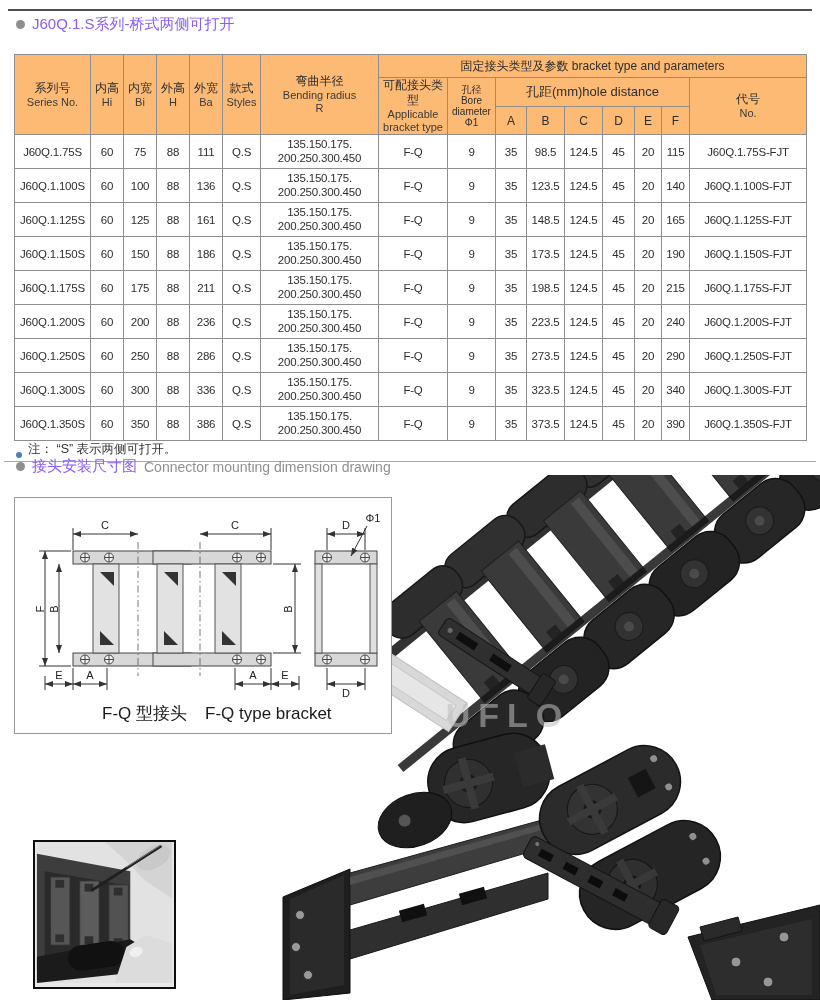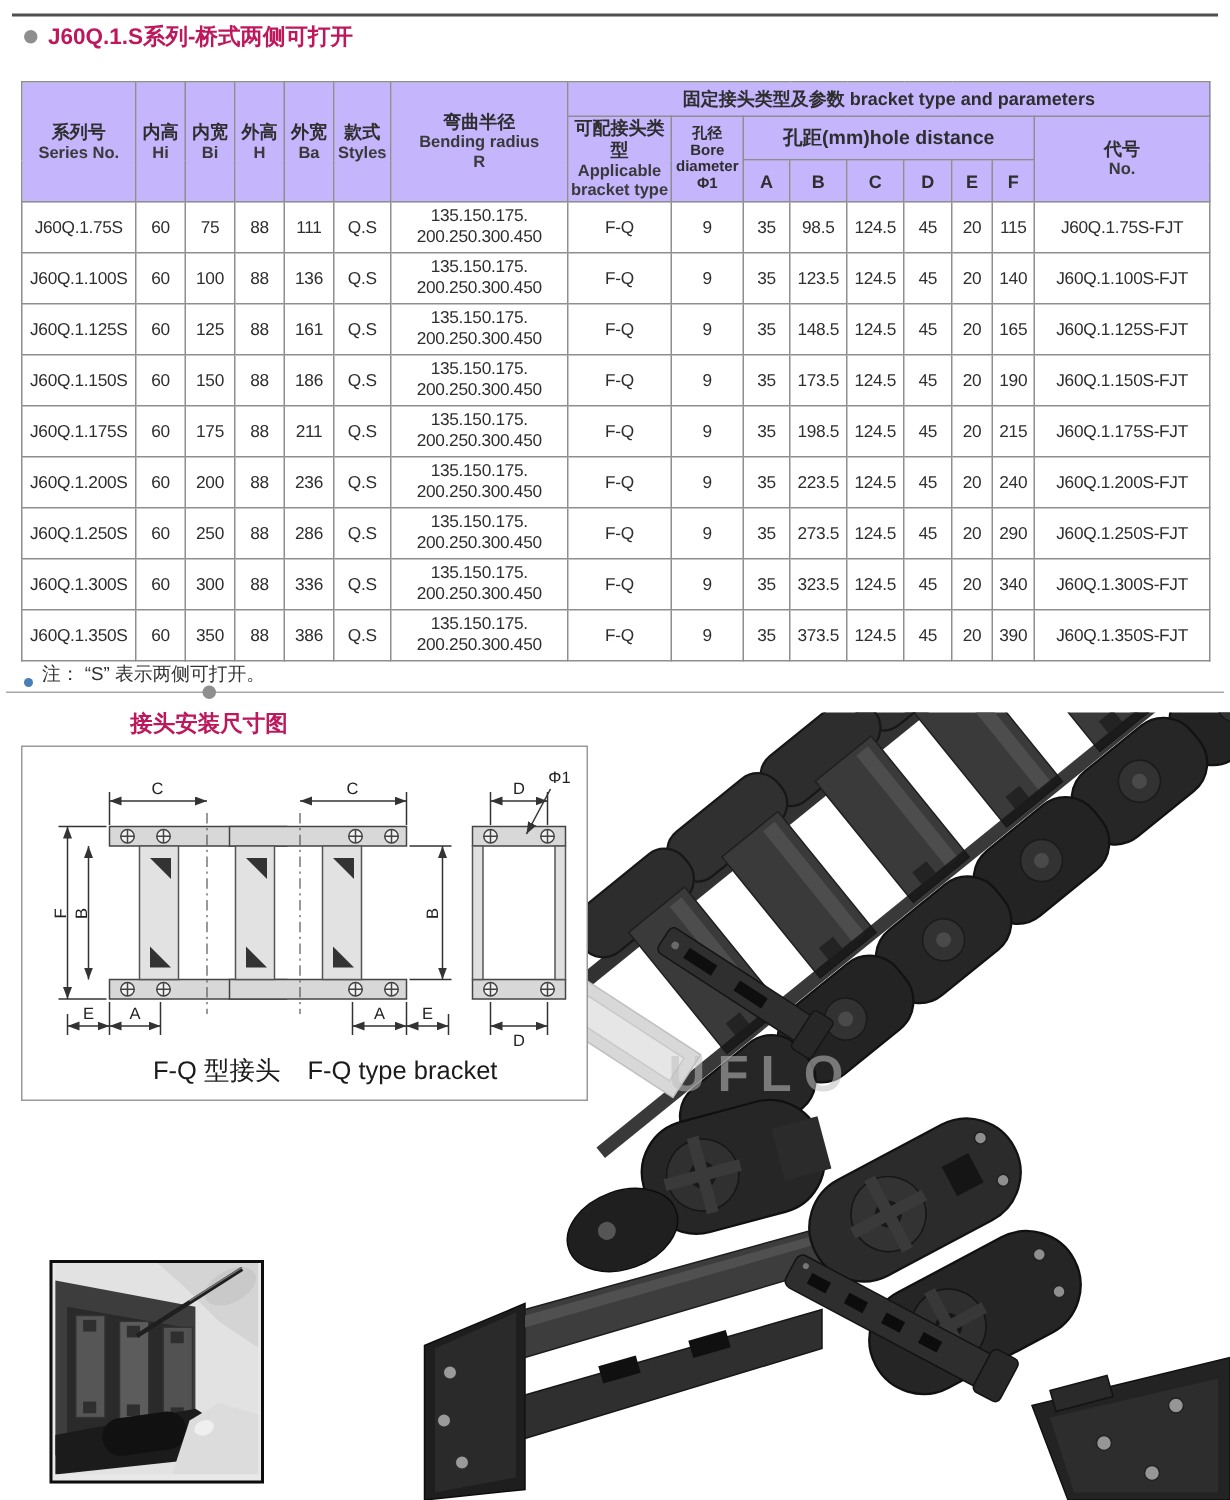"J60Q.1.S系列-桥式两侧可打开" .sec-title .zh { color: #be185d -> #8b5cf6; font-weight: bold -> normal }
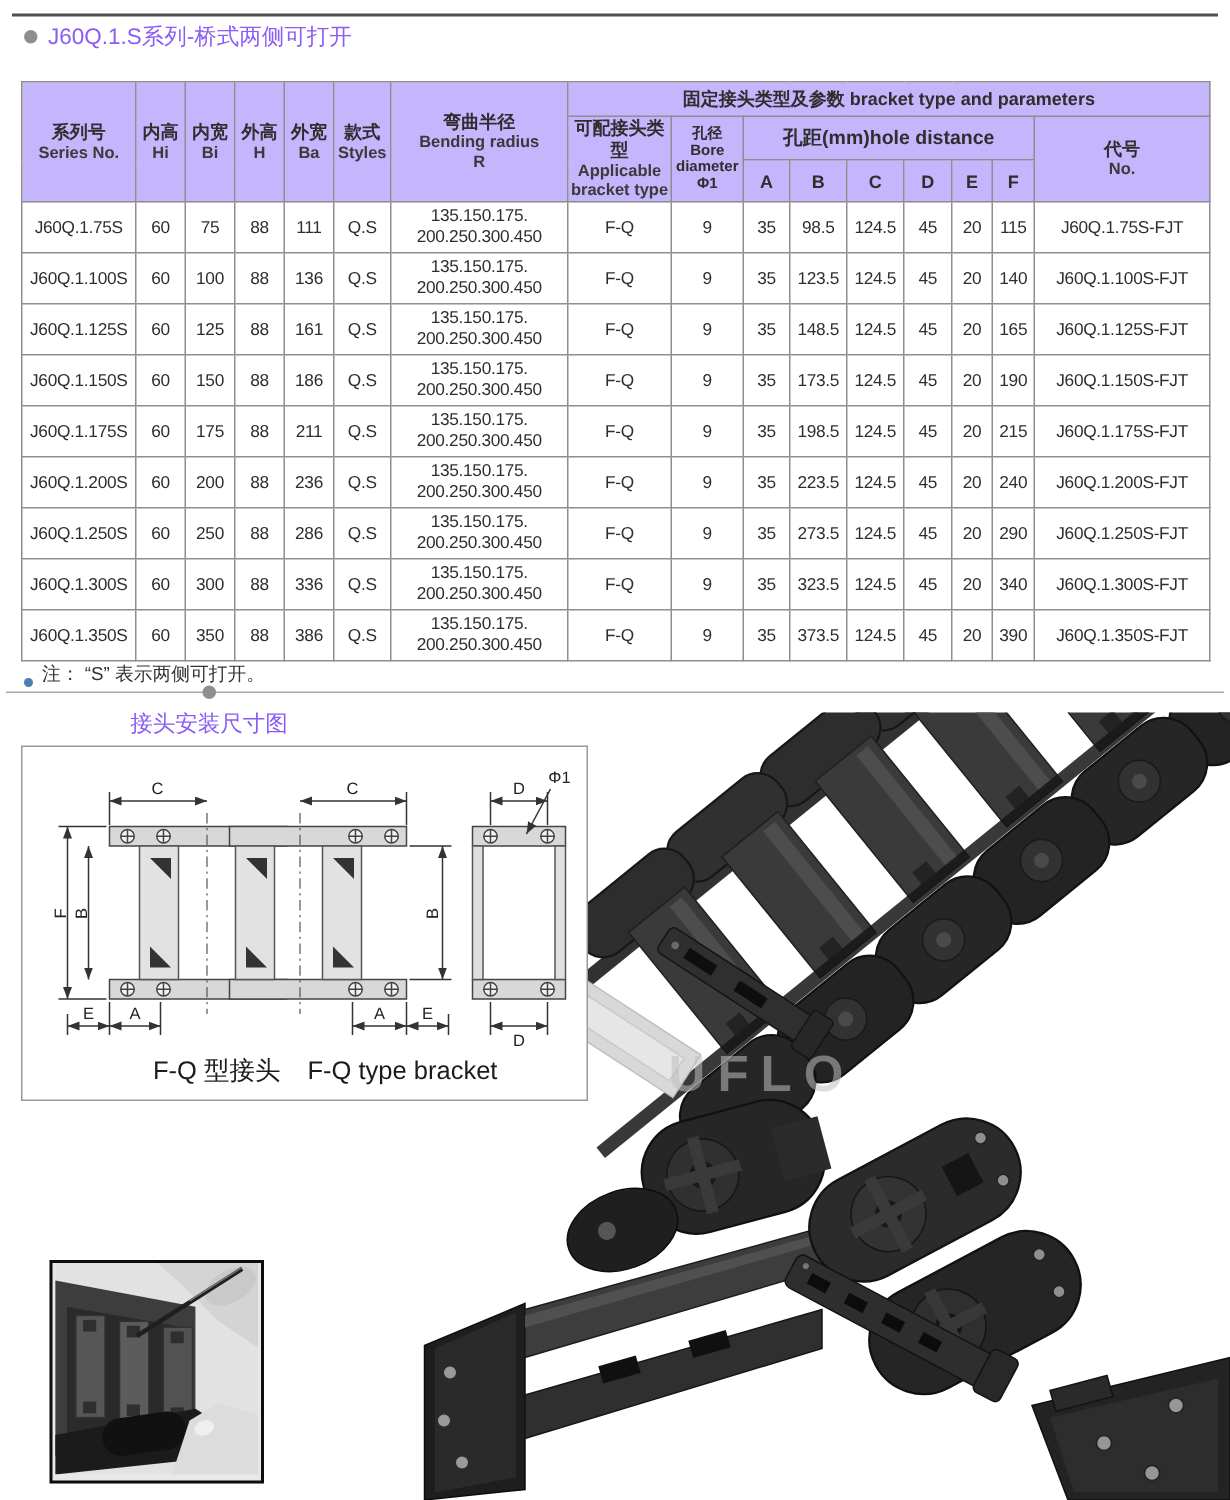"固定接头类型及参数 bracket type and parameters" table.spec th { background: #c4b5fd -> #fdba74; font-weight: bold -> normal }
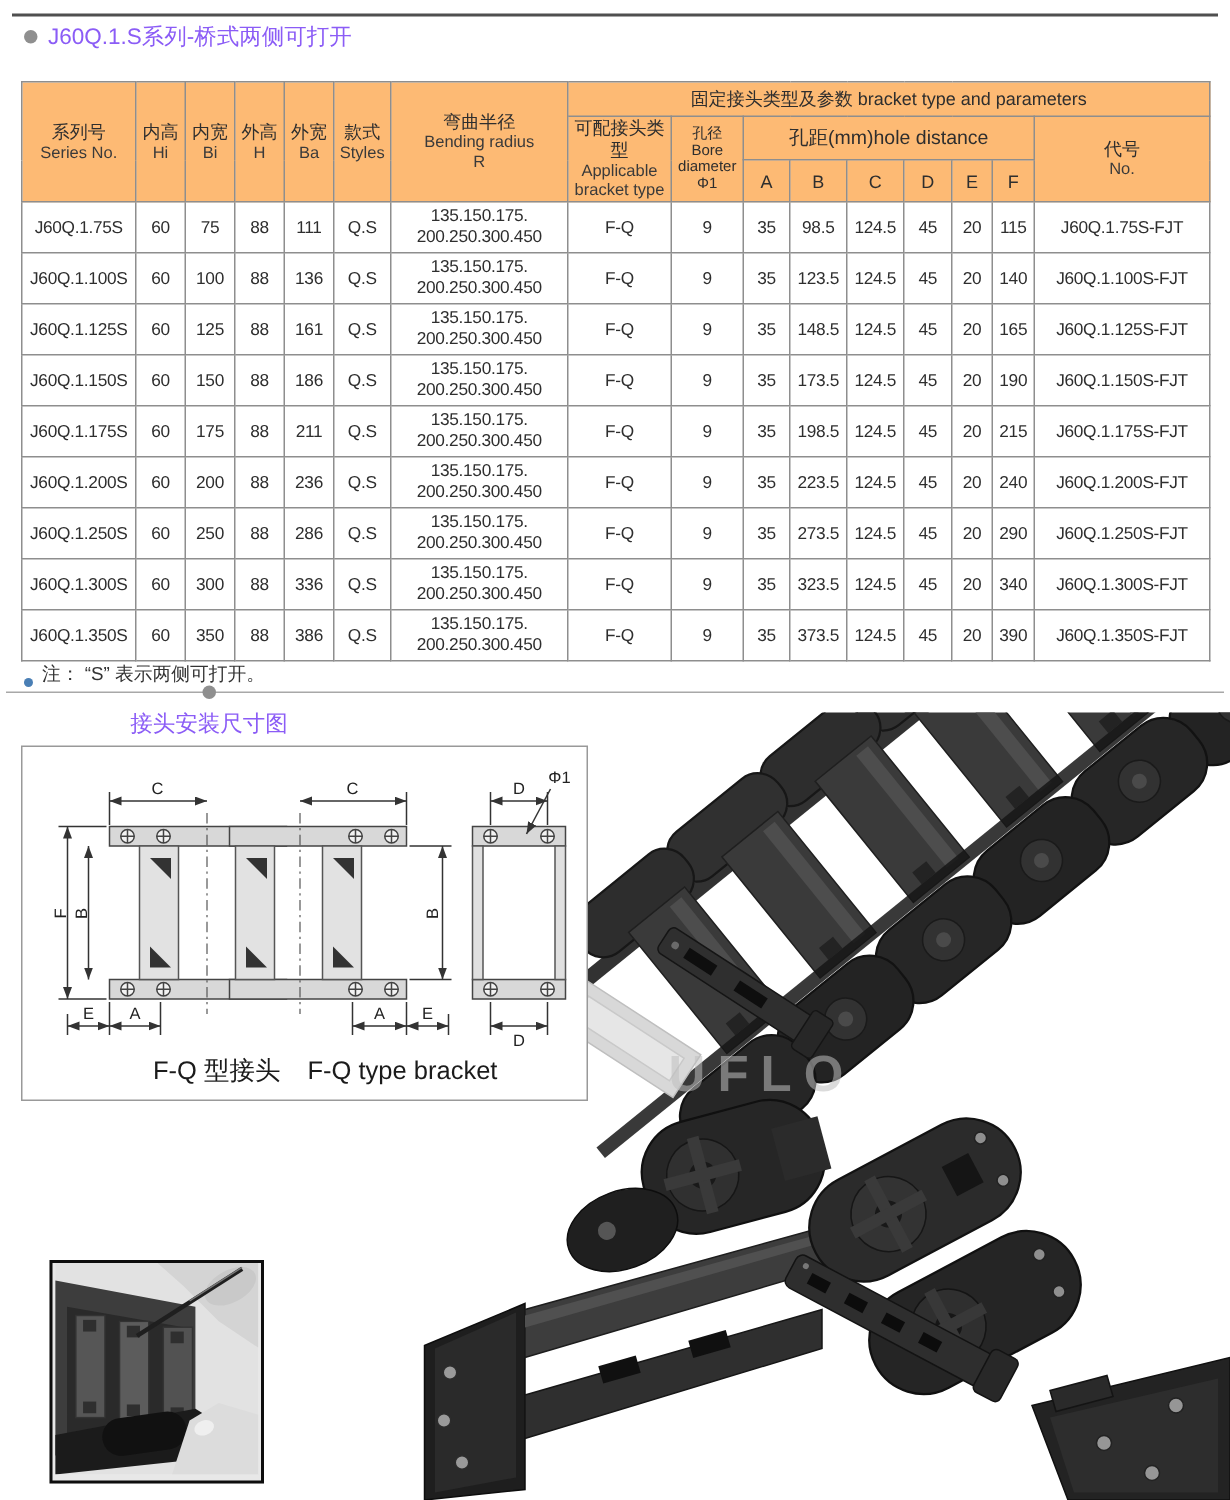"接头安装尺寸图" .title2 { flex-direction: column -> none }
